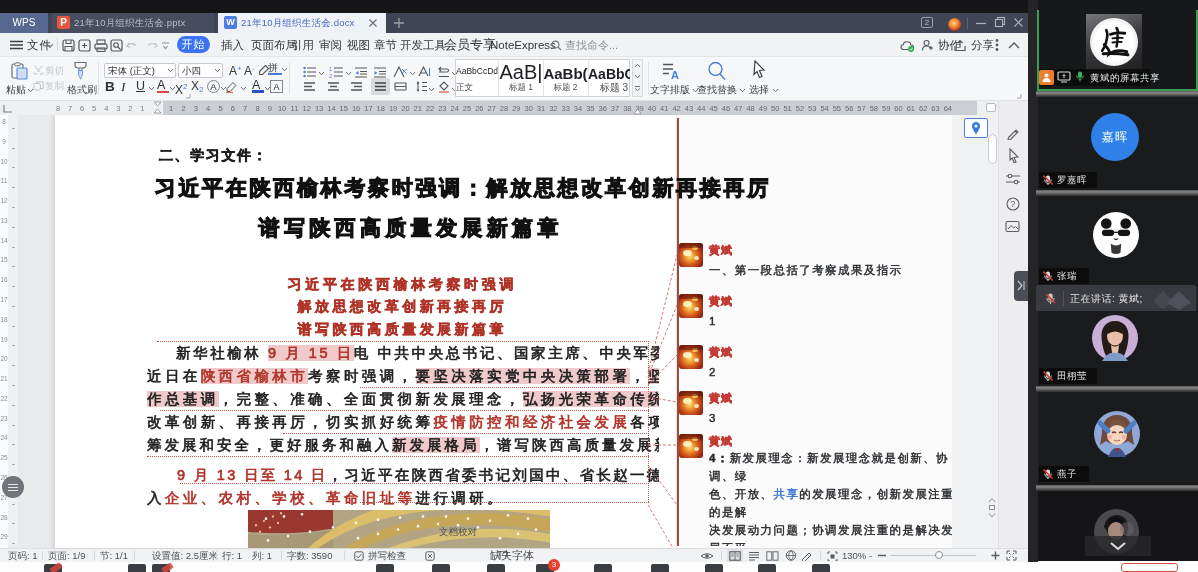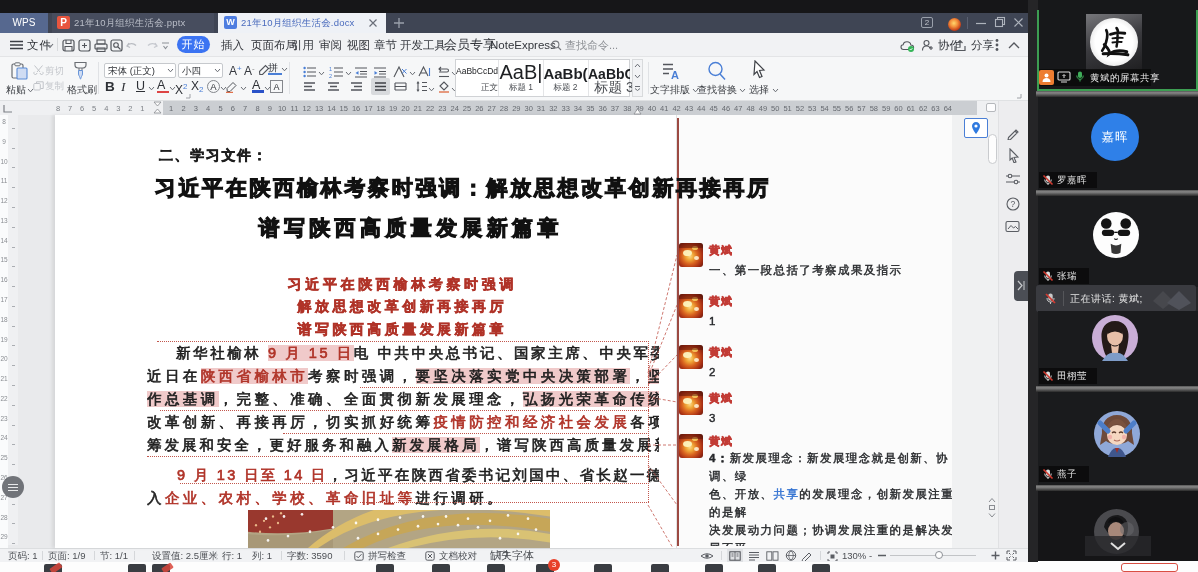"正文" div.a { text-align: right -> left }
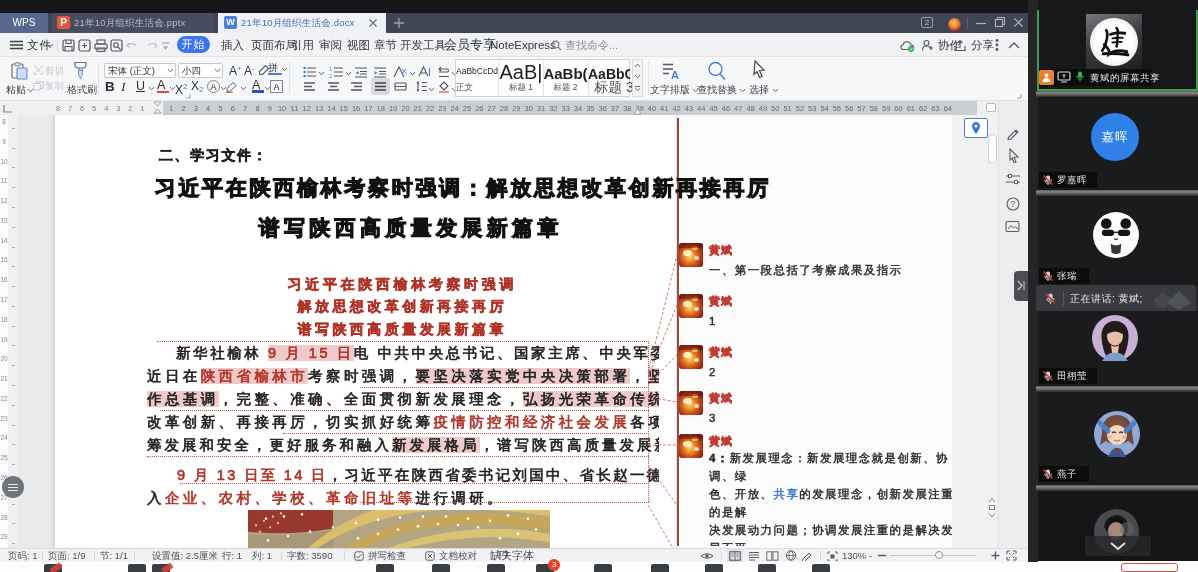"标题 3" div.a { font-size: 14px -> 10px }
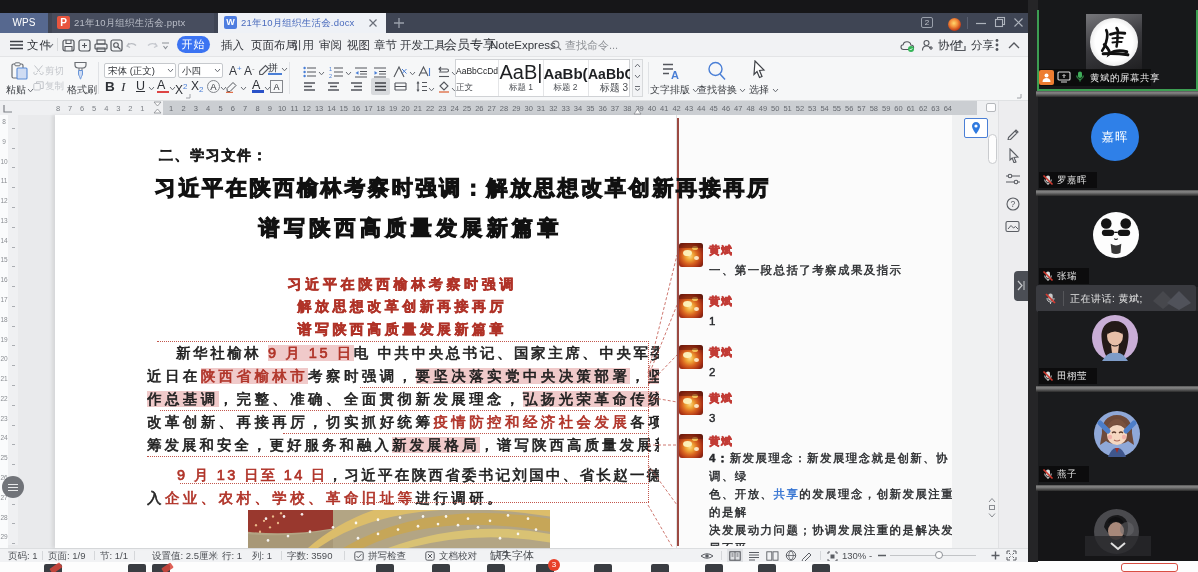"文档校对" div.a { top: 550px -> 526px }
